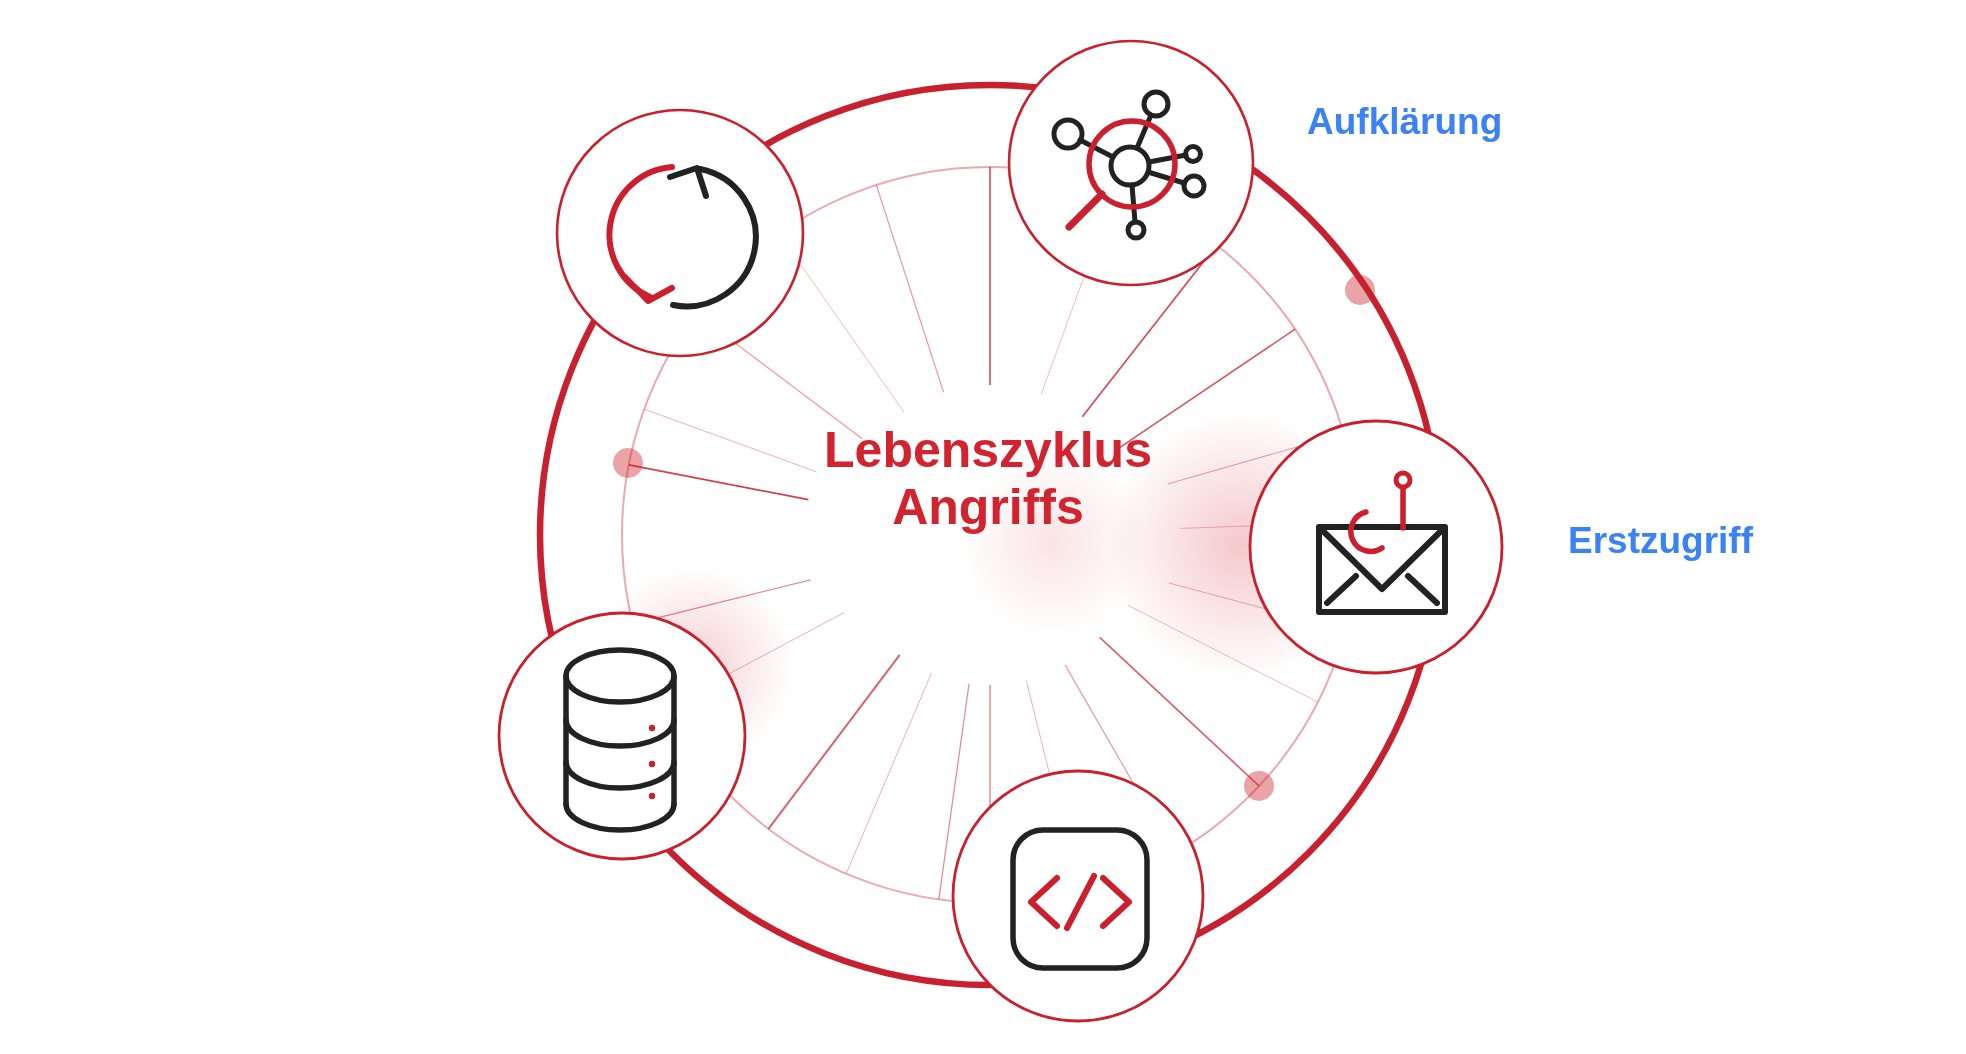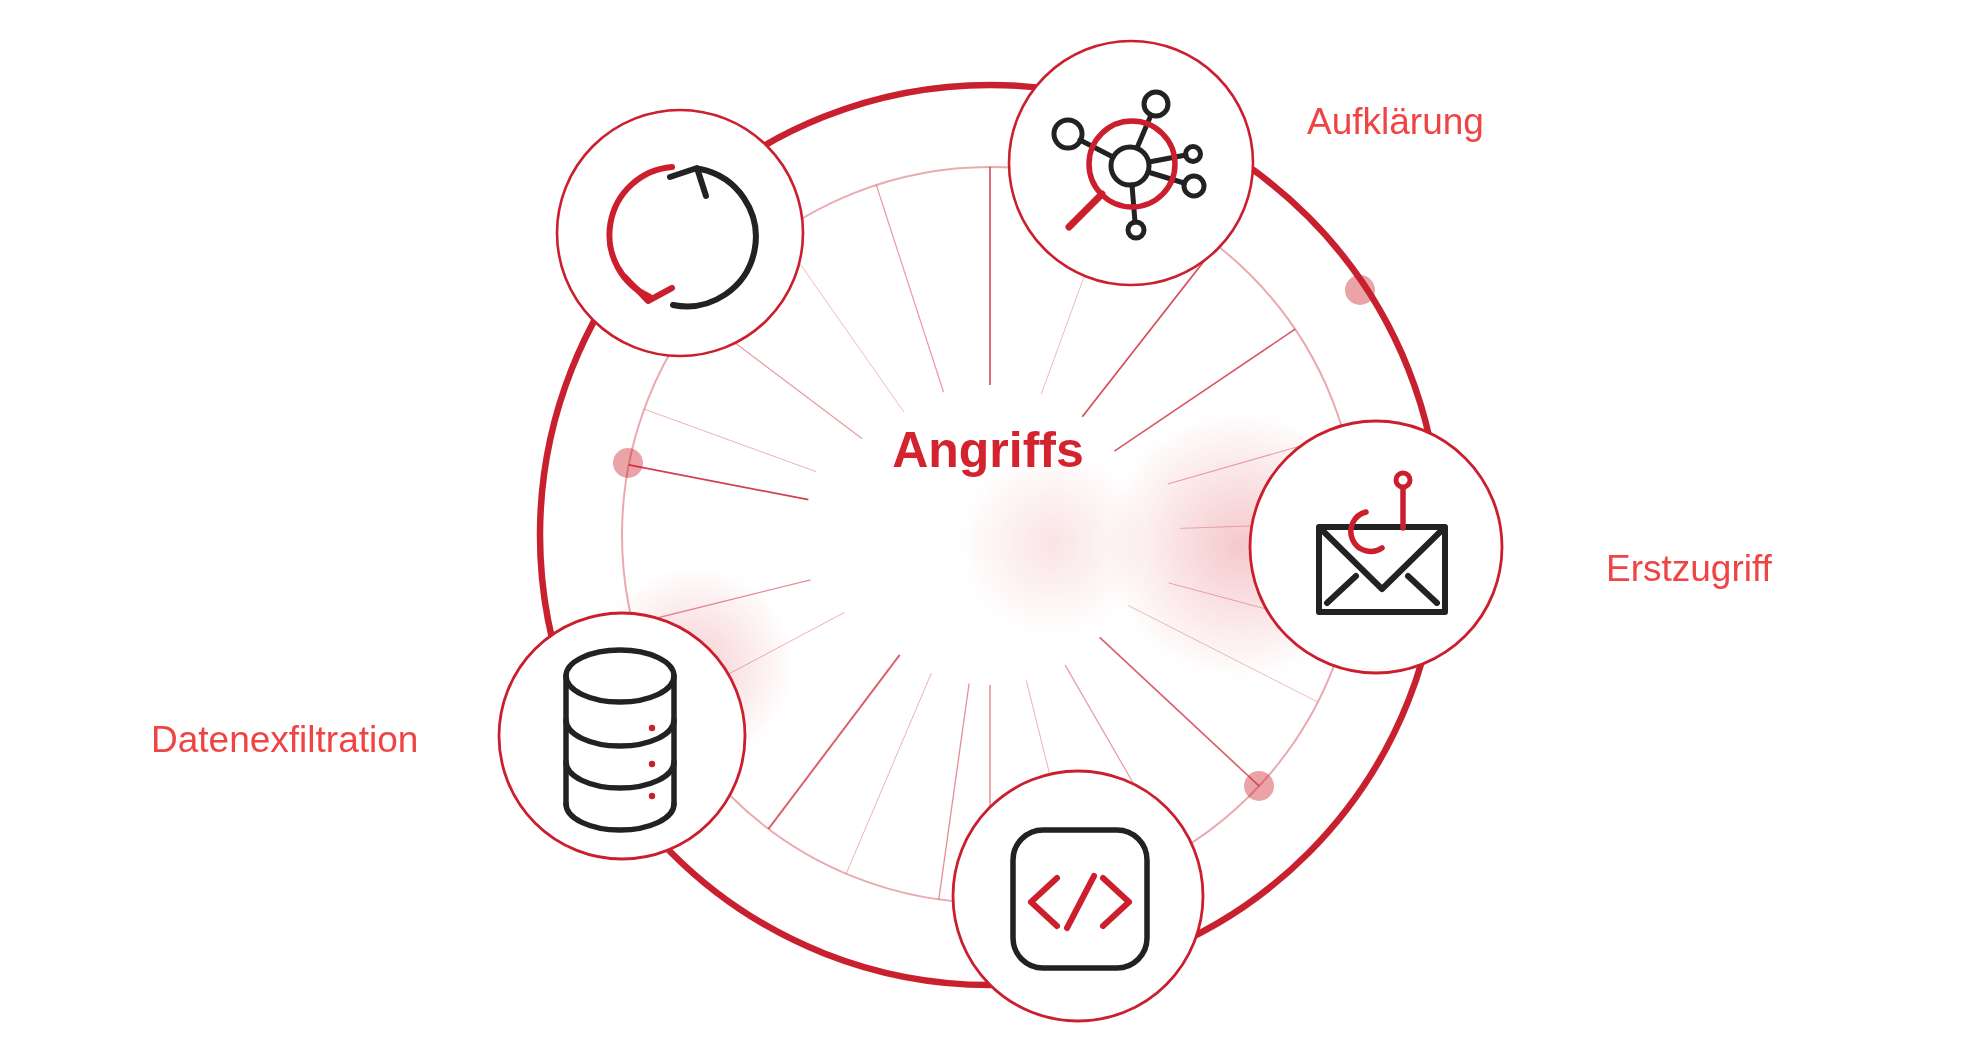"Aufklärung" .label { color: #ef4444 -> #3b82f6; font-weight: 400 -> 700 }
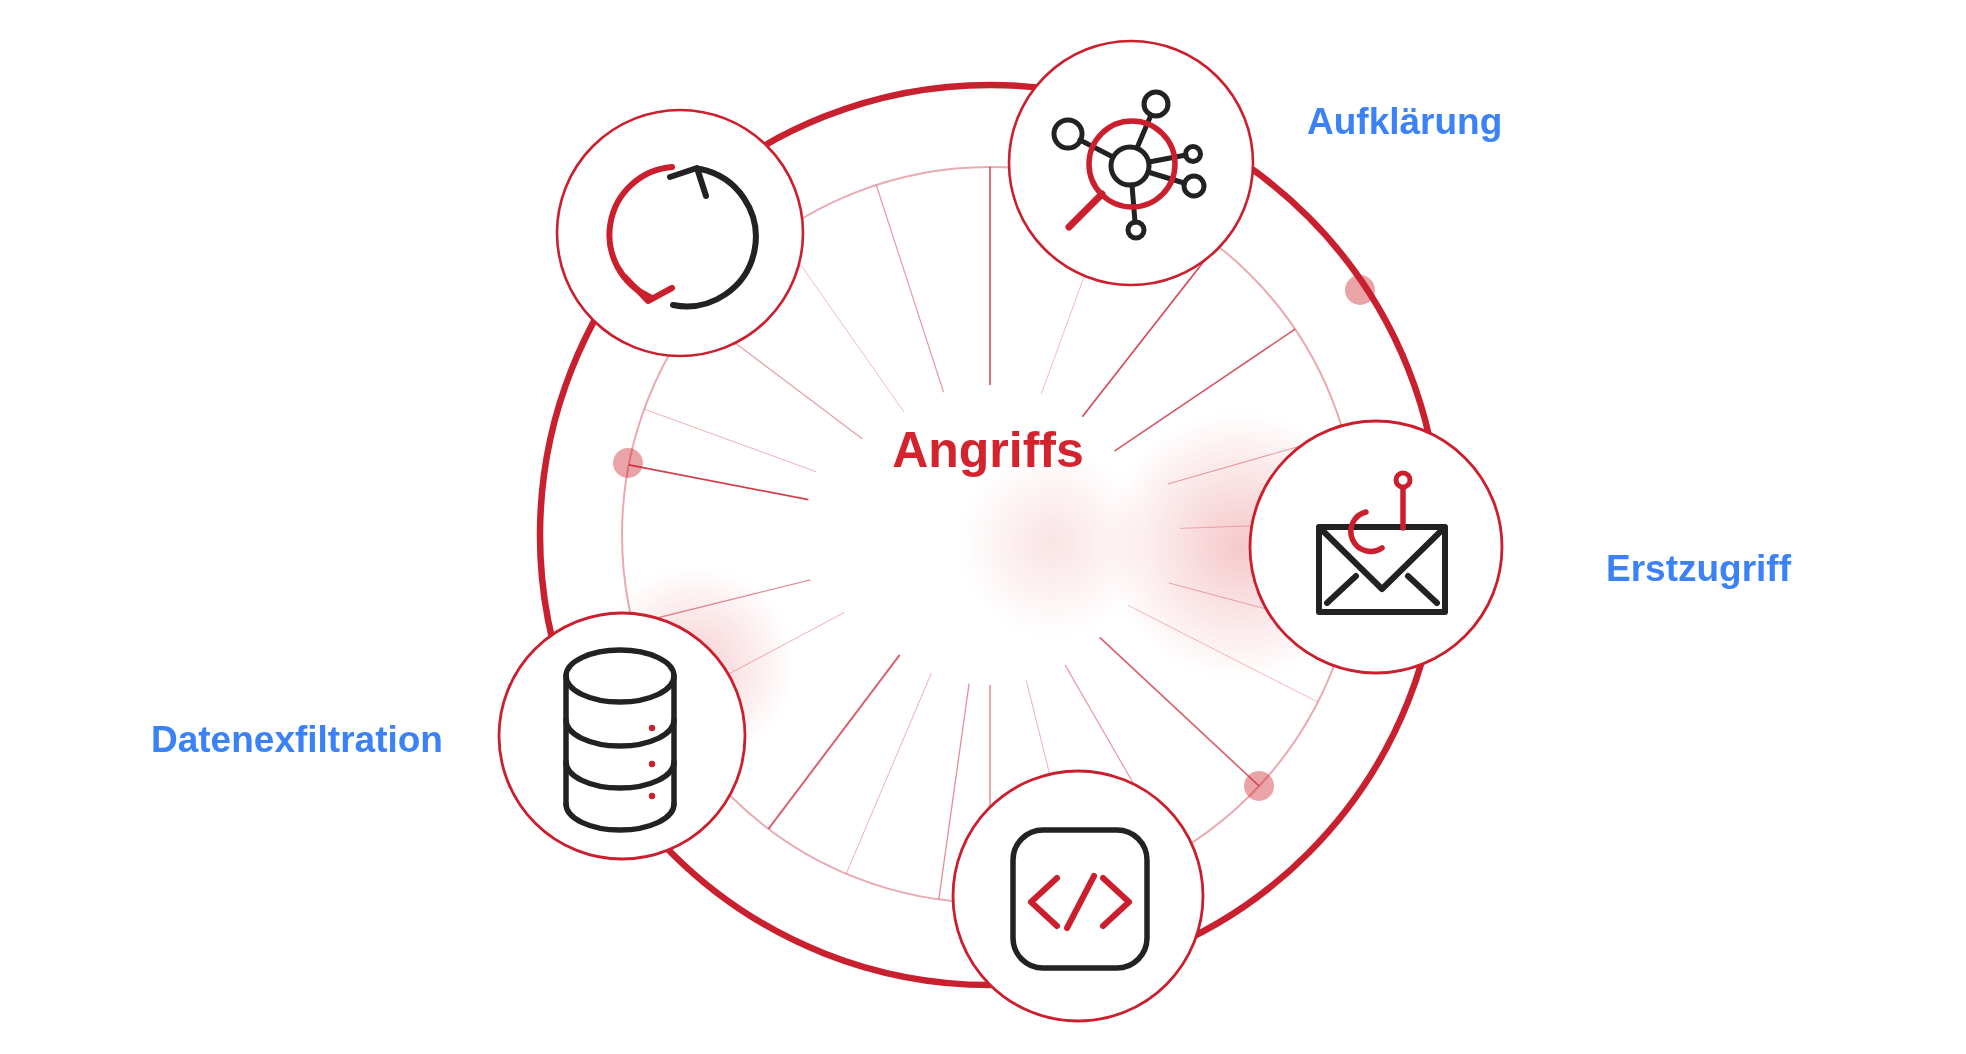"Lebenszyklus" div { html: none -> <div>Lebenszyklus</div> }
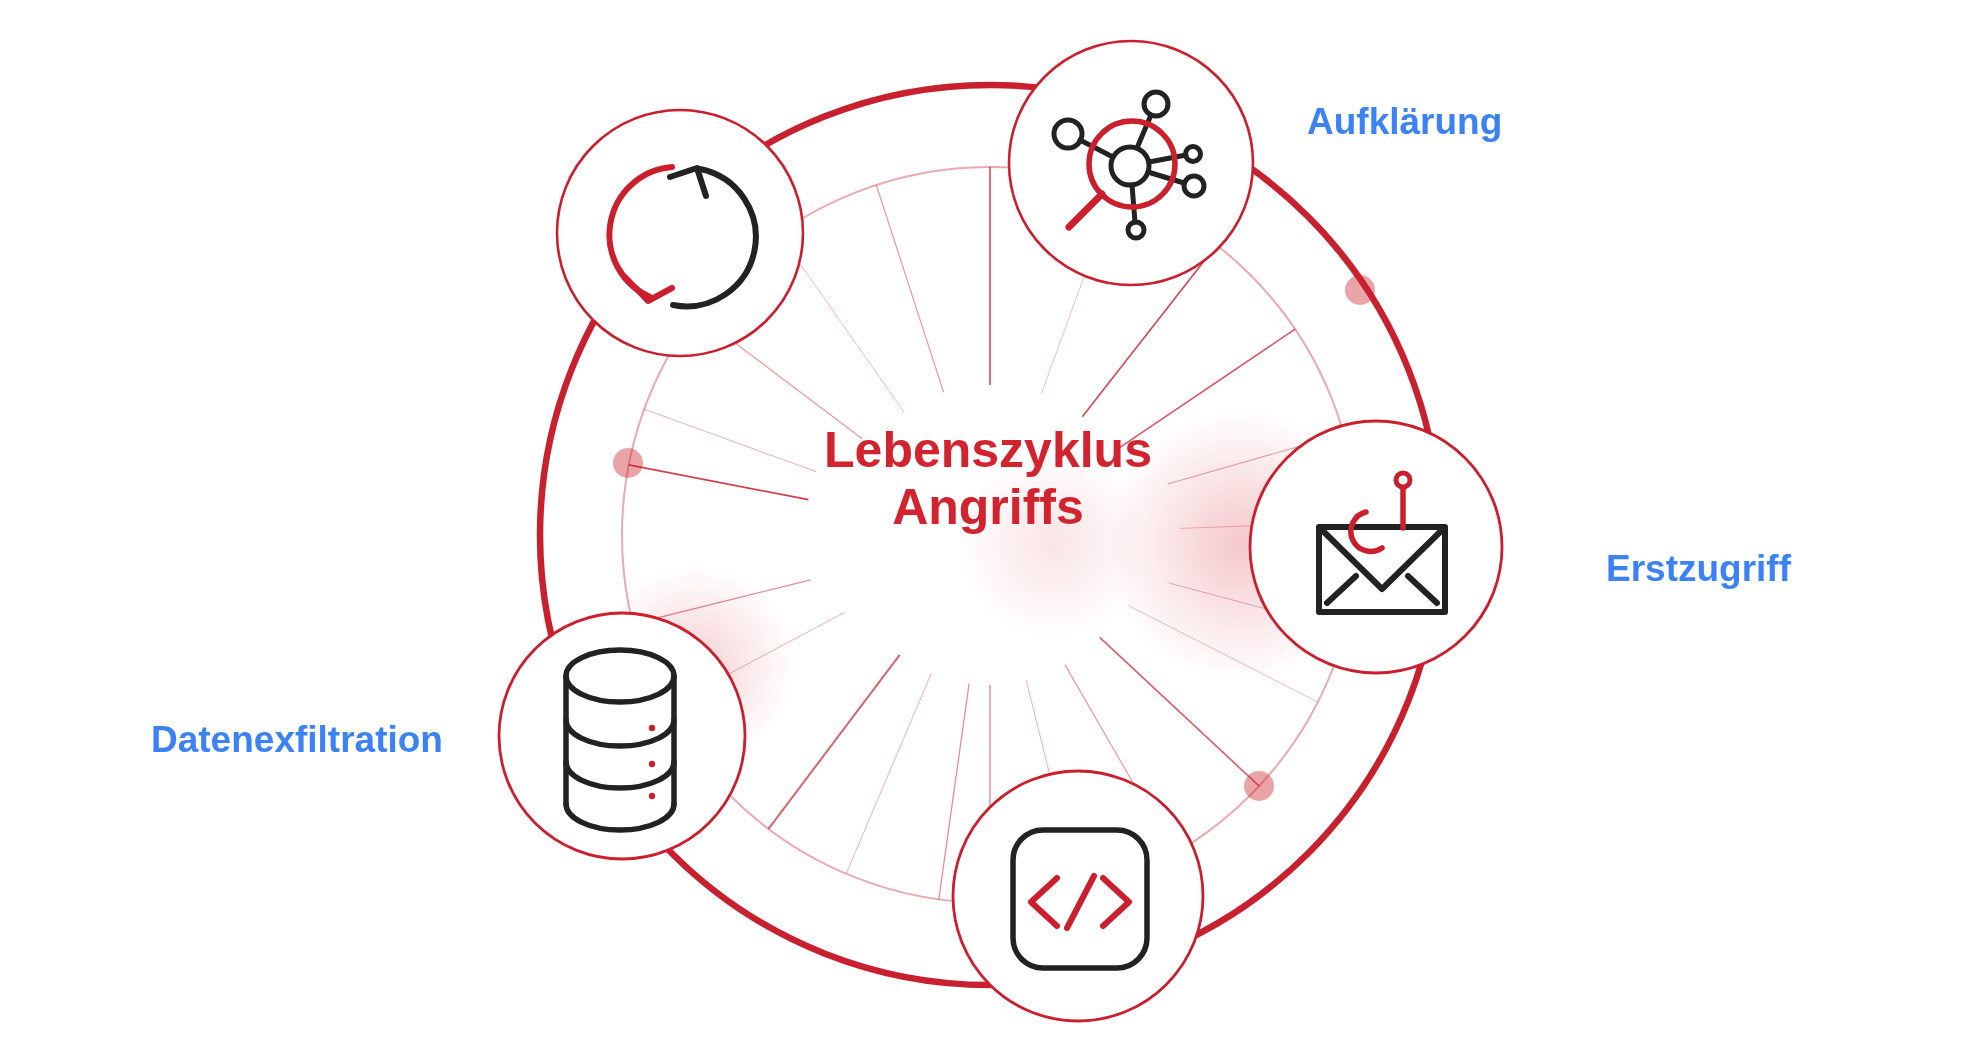"Erstzugriff" div.label { left: 1606px -> 1568px; margin-top: 28px -> none }
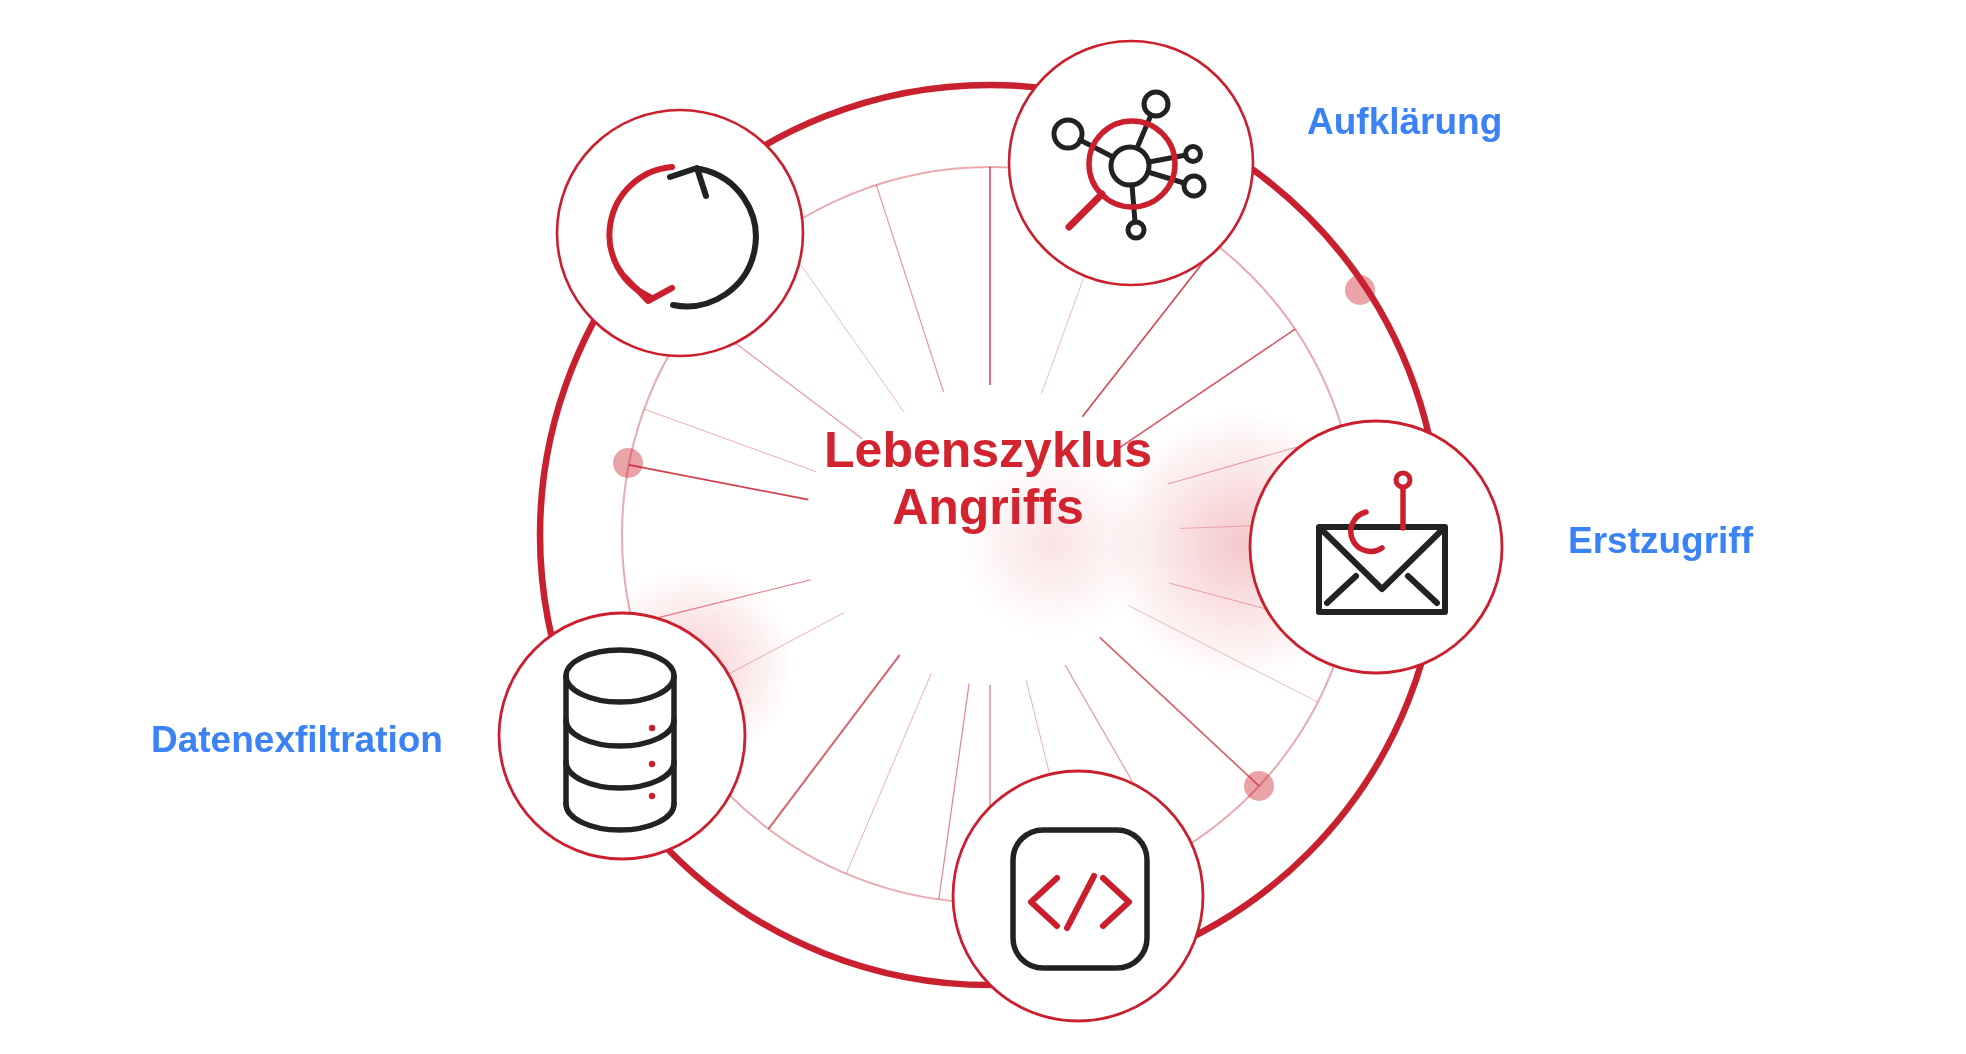"Datenexfiltration" div.label { html: <div>Datenexfiltration</div> -> none }
